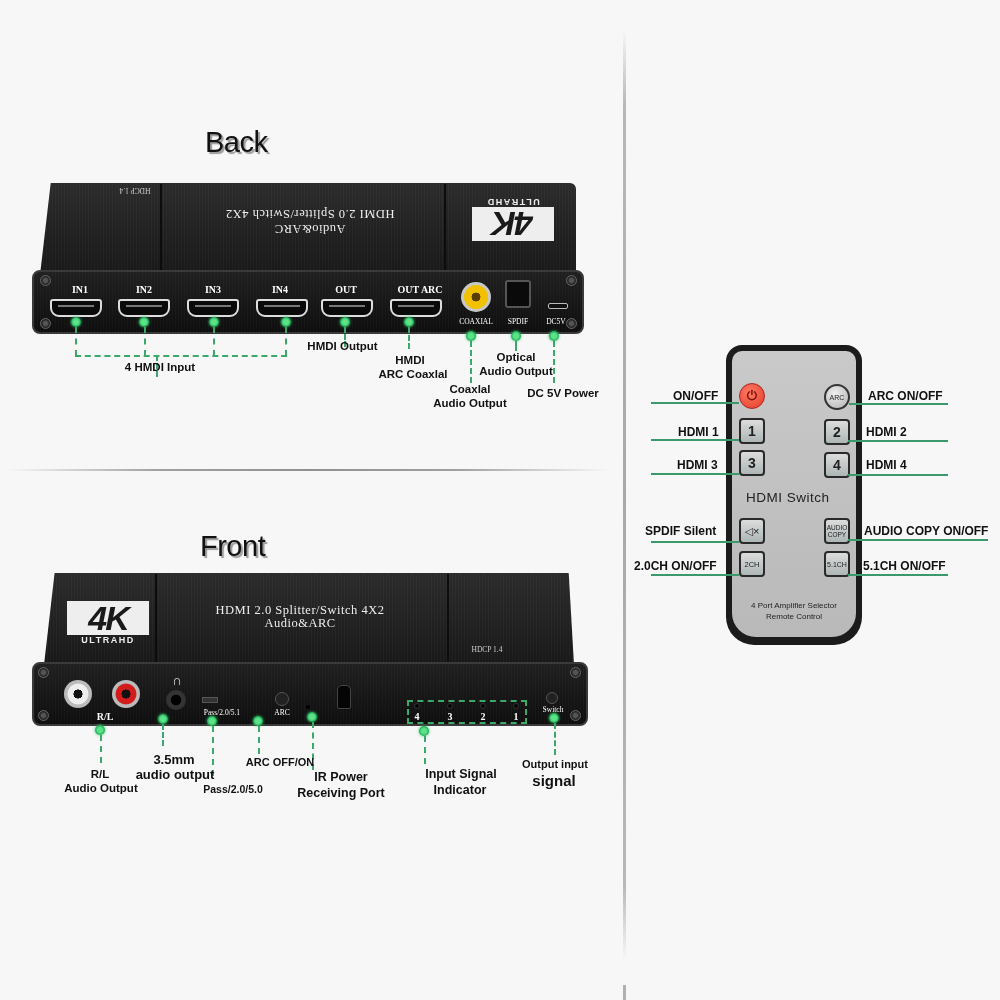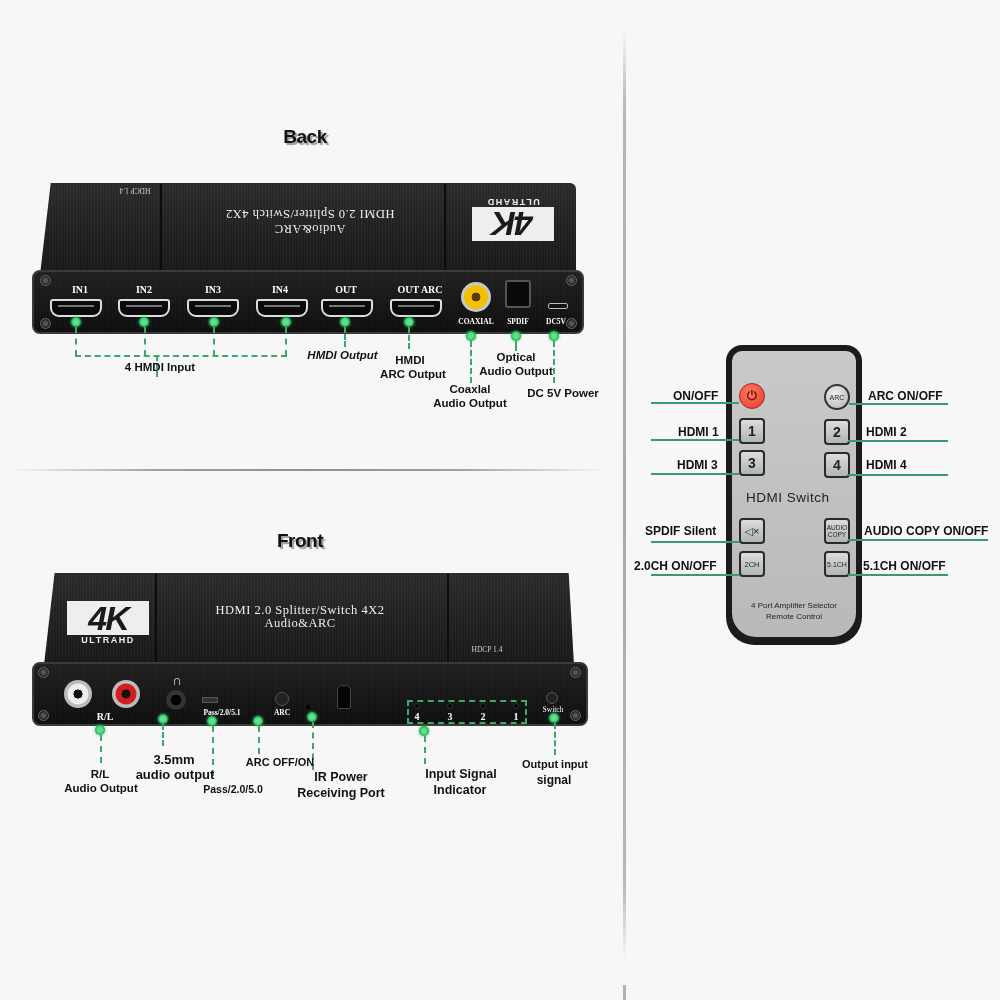"Back" .section-title { font-size: 19px -> 29px; font-weight: bold -> normal; text-align: center -> left }
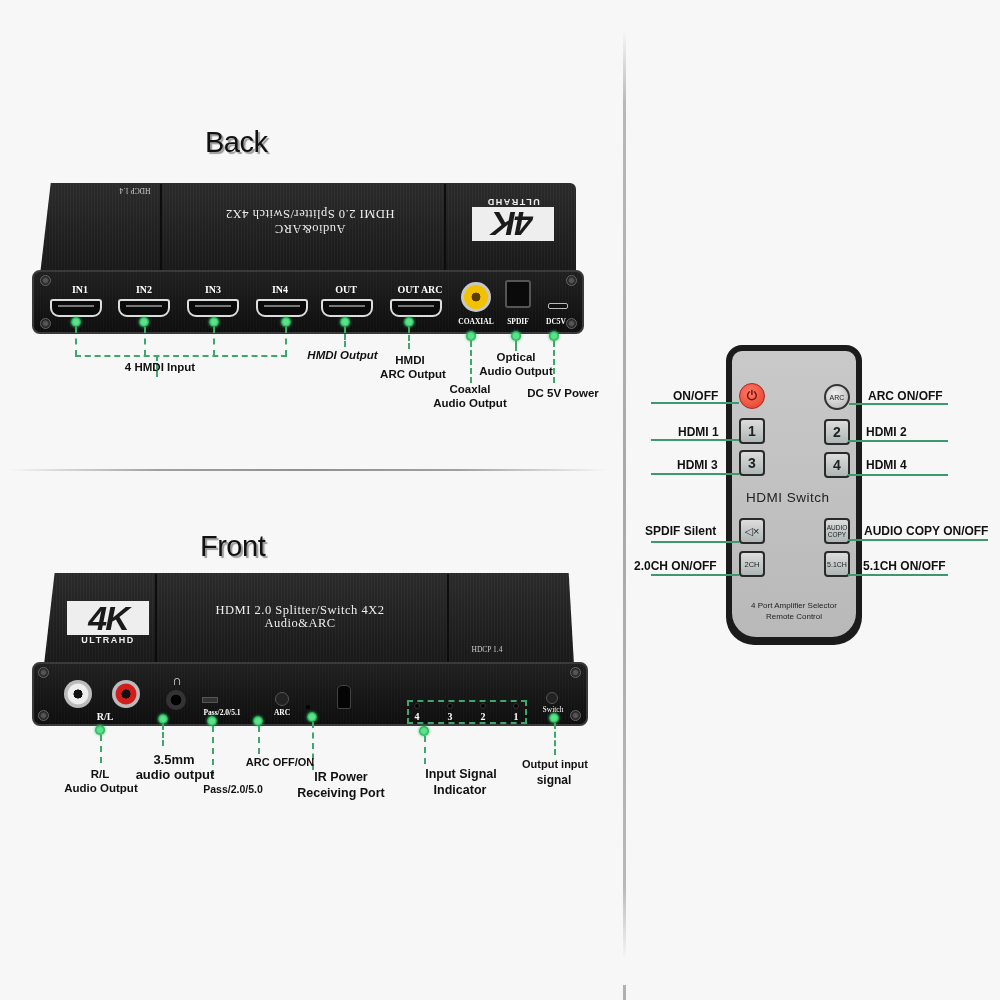"COAXIAL" .port-label-sm { font-weight: bold -> normal }
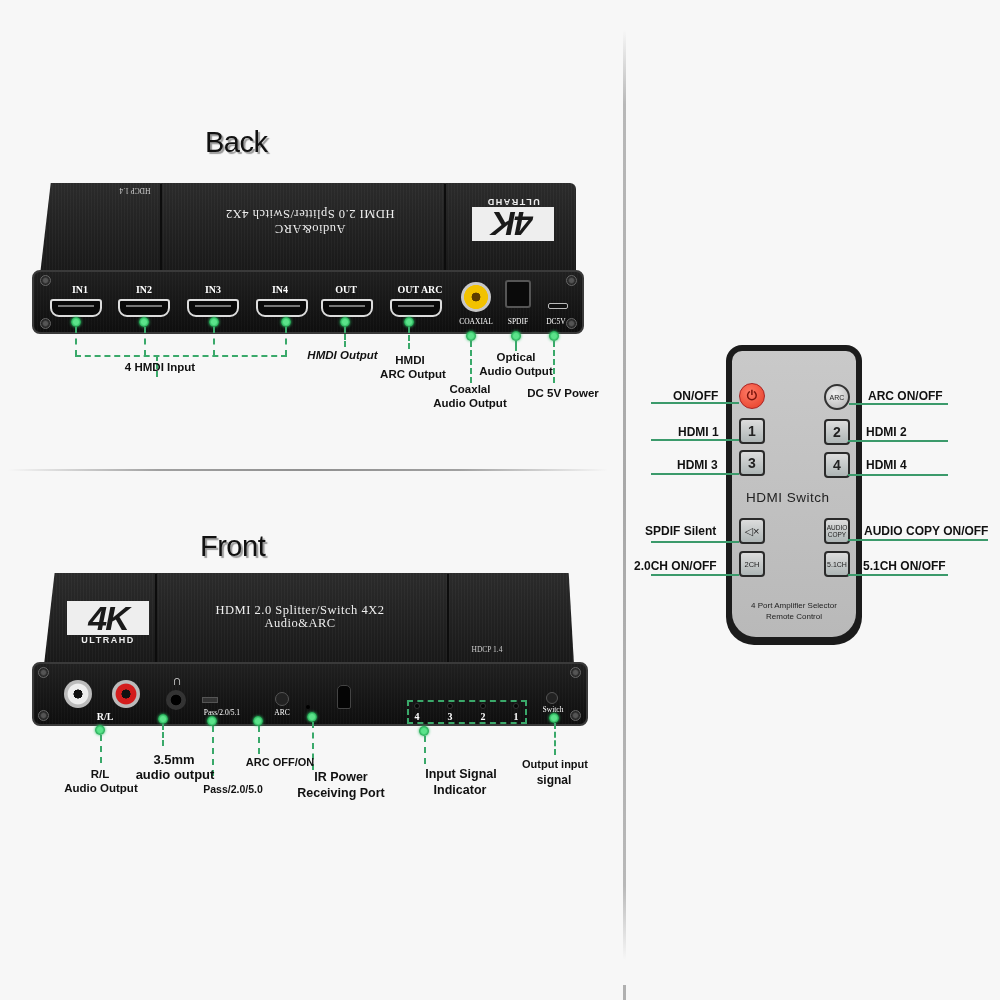"HMDI Output" div.abs { font-style: italic -> none; top: 348px -> 339px }
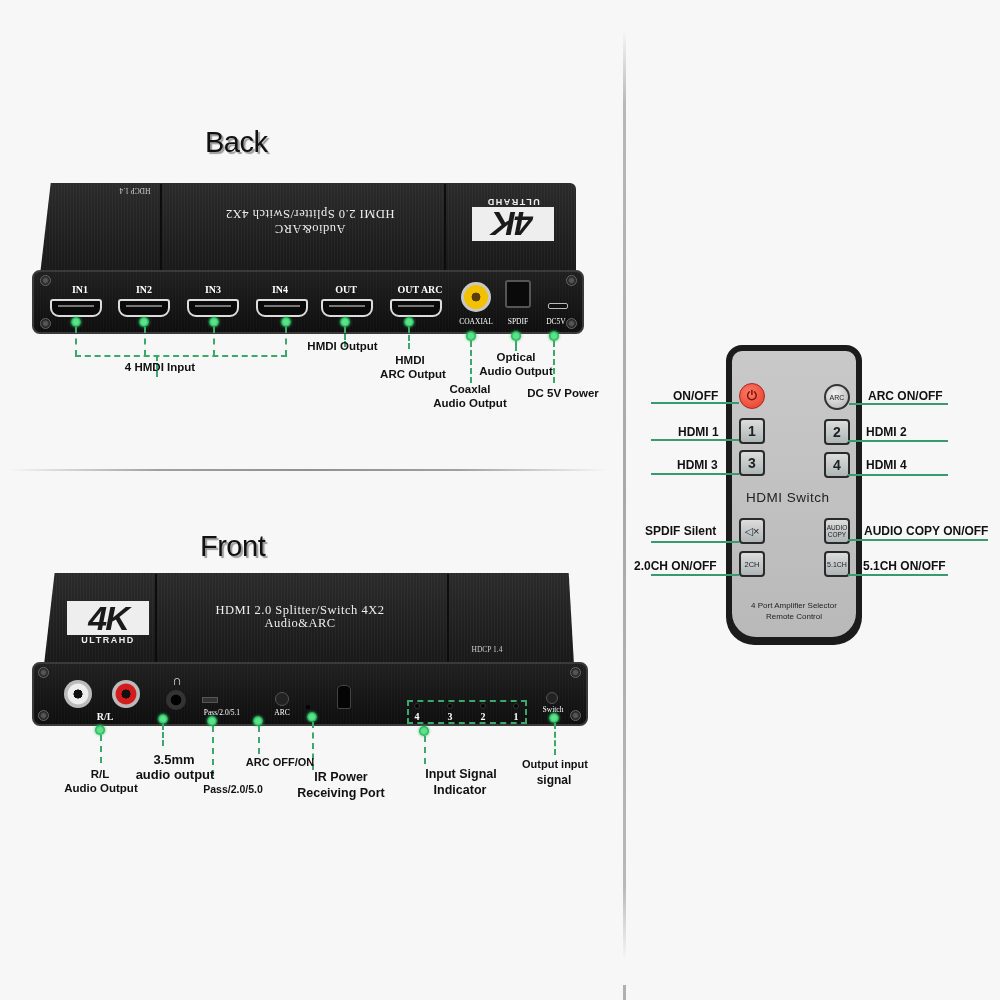"ARC Output" div.abs { text: Output -> Coaxlal }
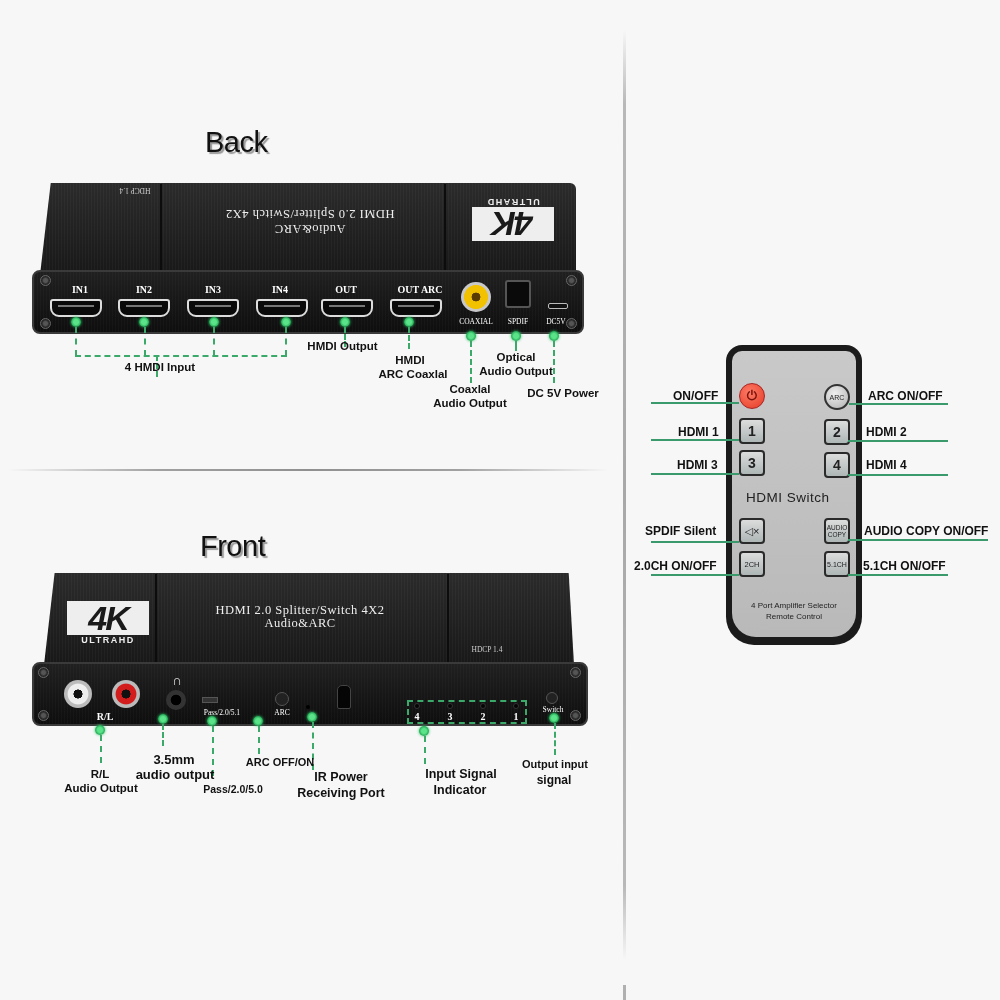"signal" div.abs { font-size: 12px -> 15px }
